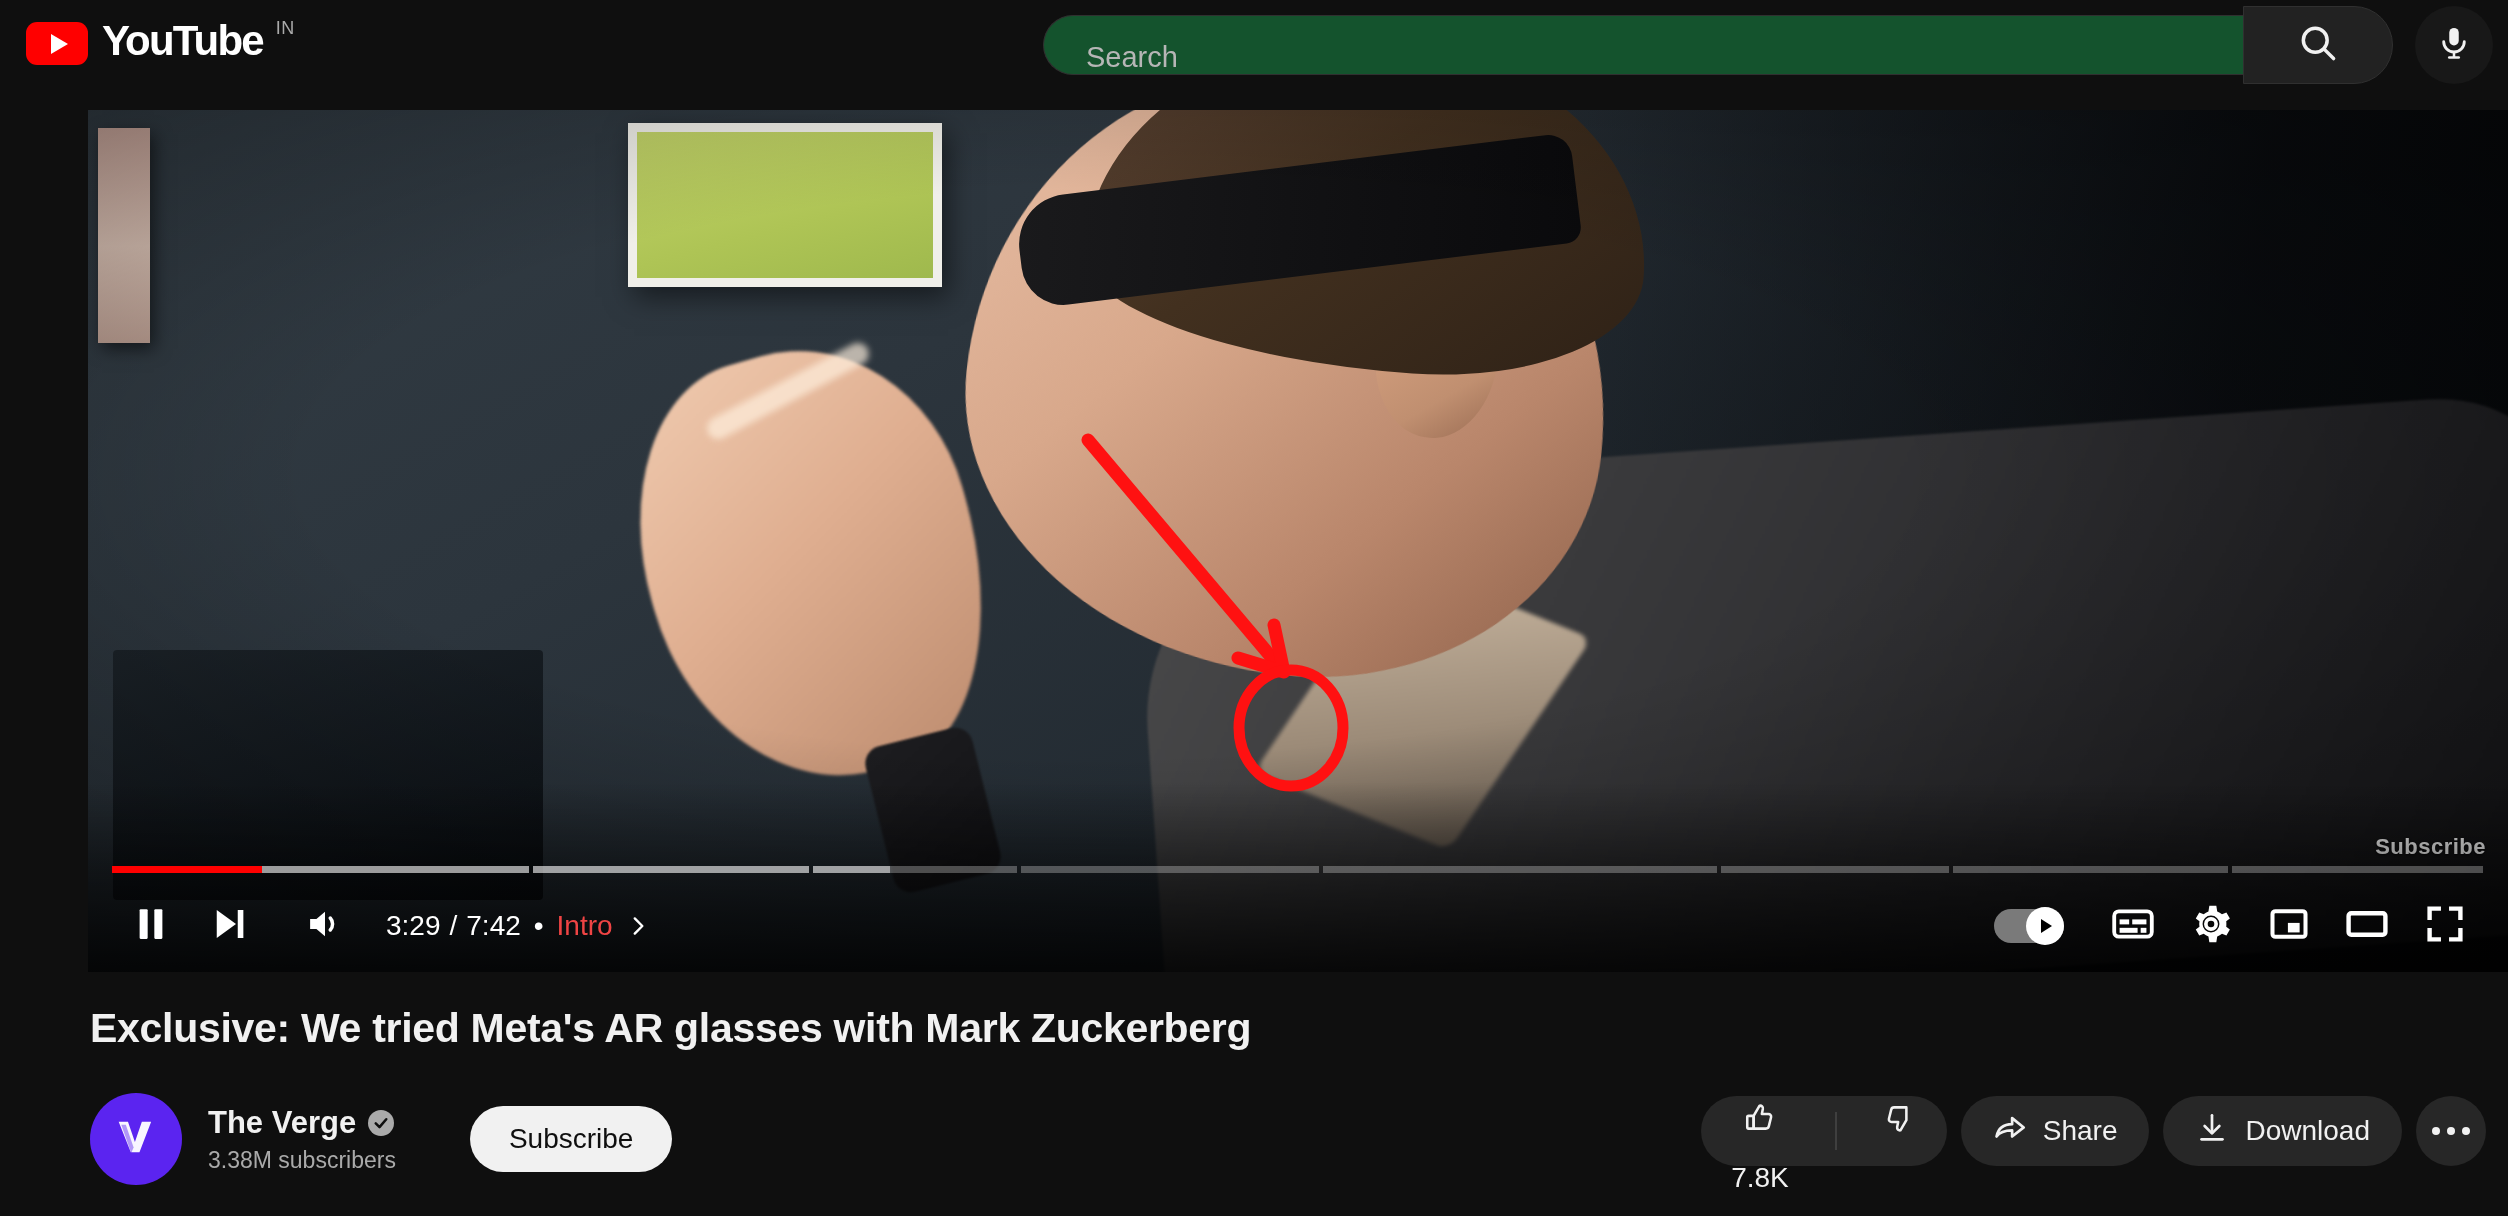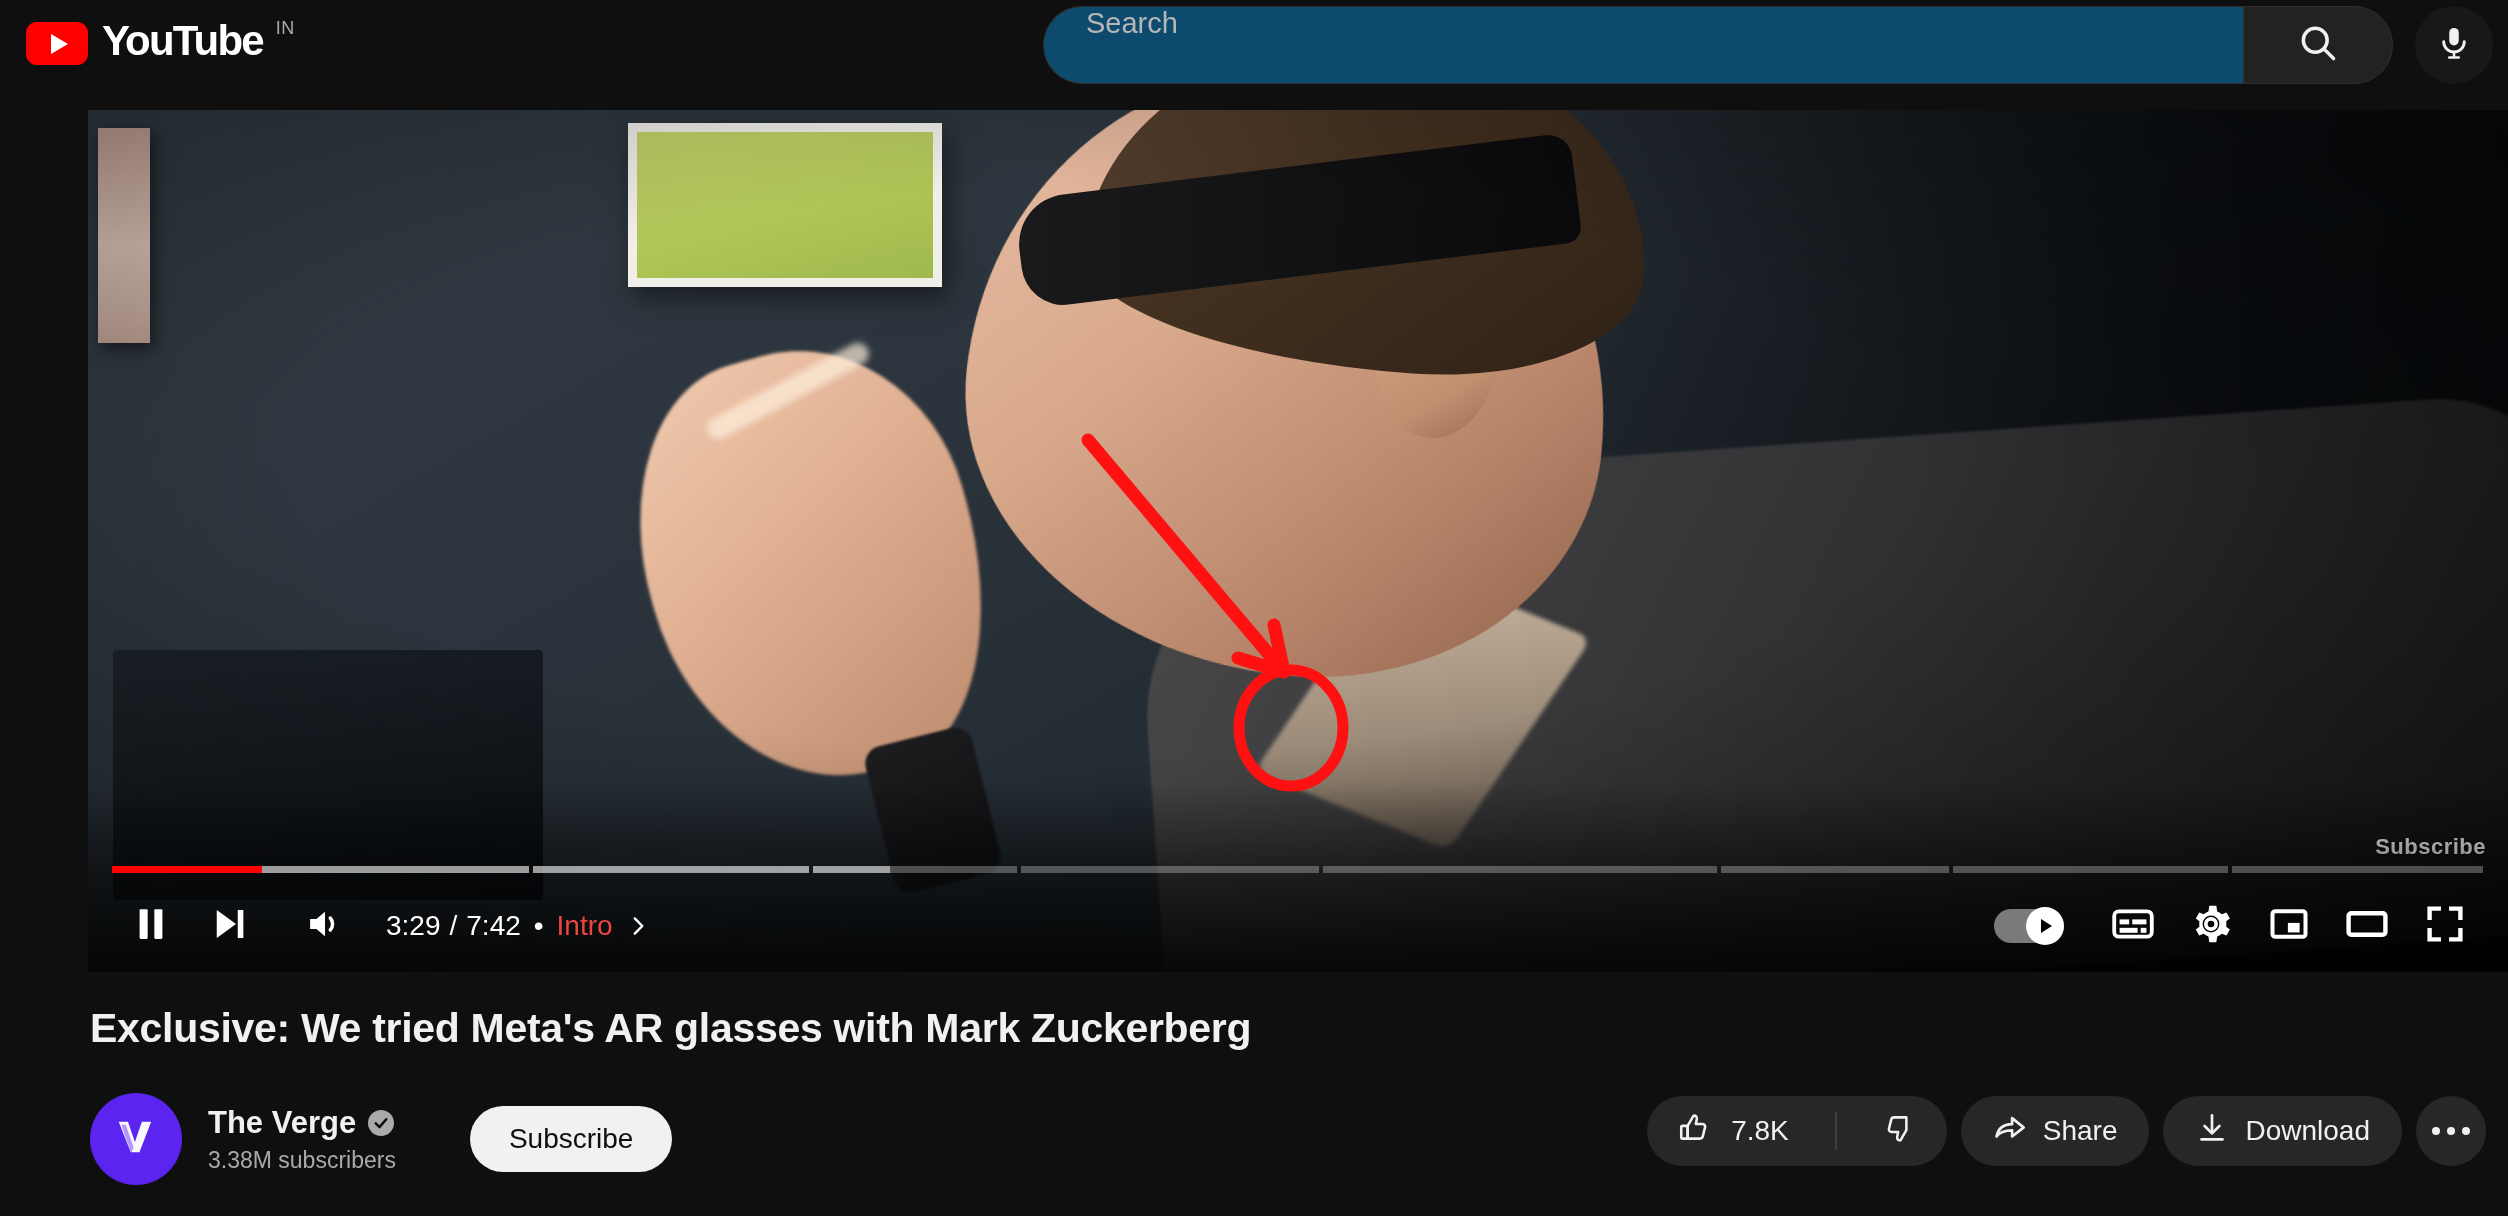"Search" .search-box { align-items: flex-start -> flex-end; background: #0c4a6e -> #14532d; height: 78px -> 60px }
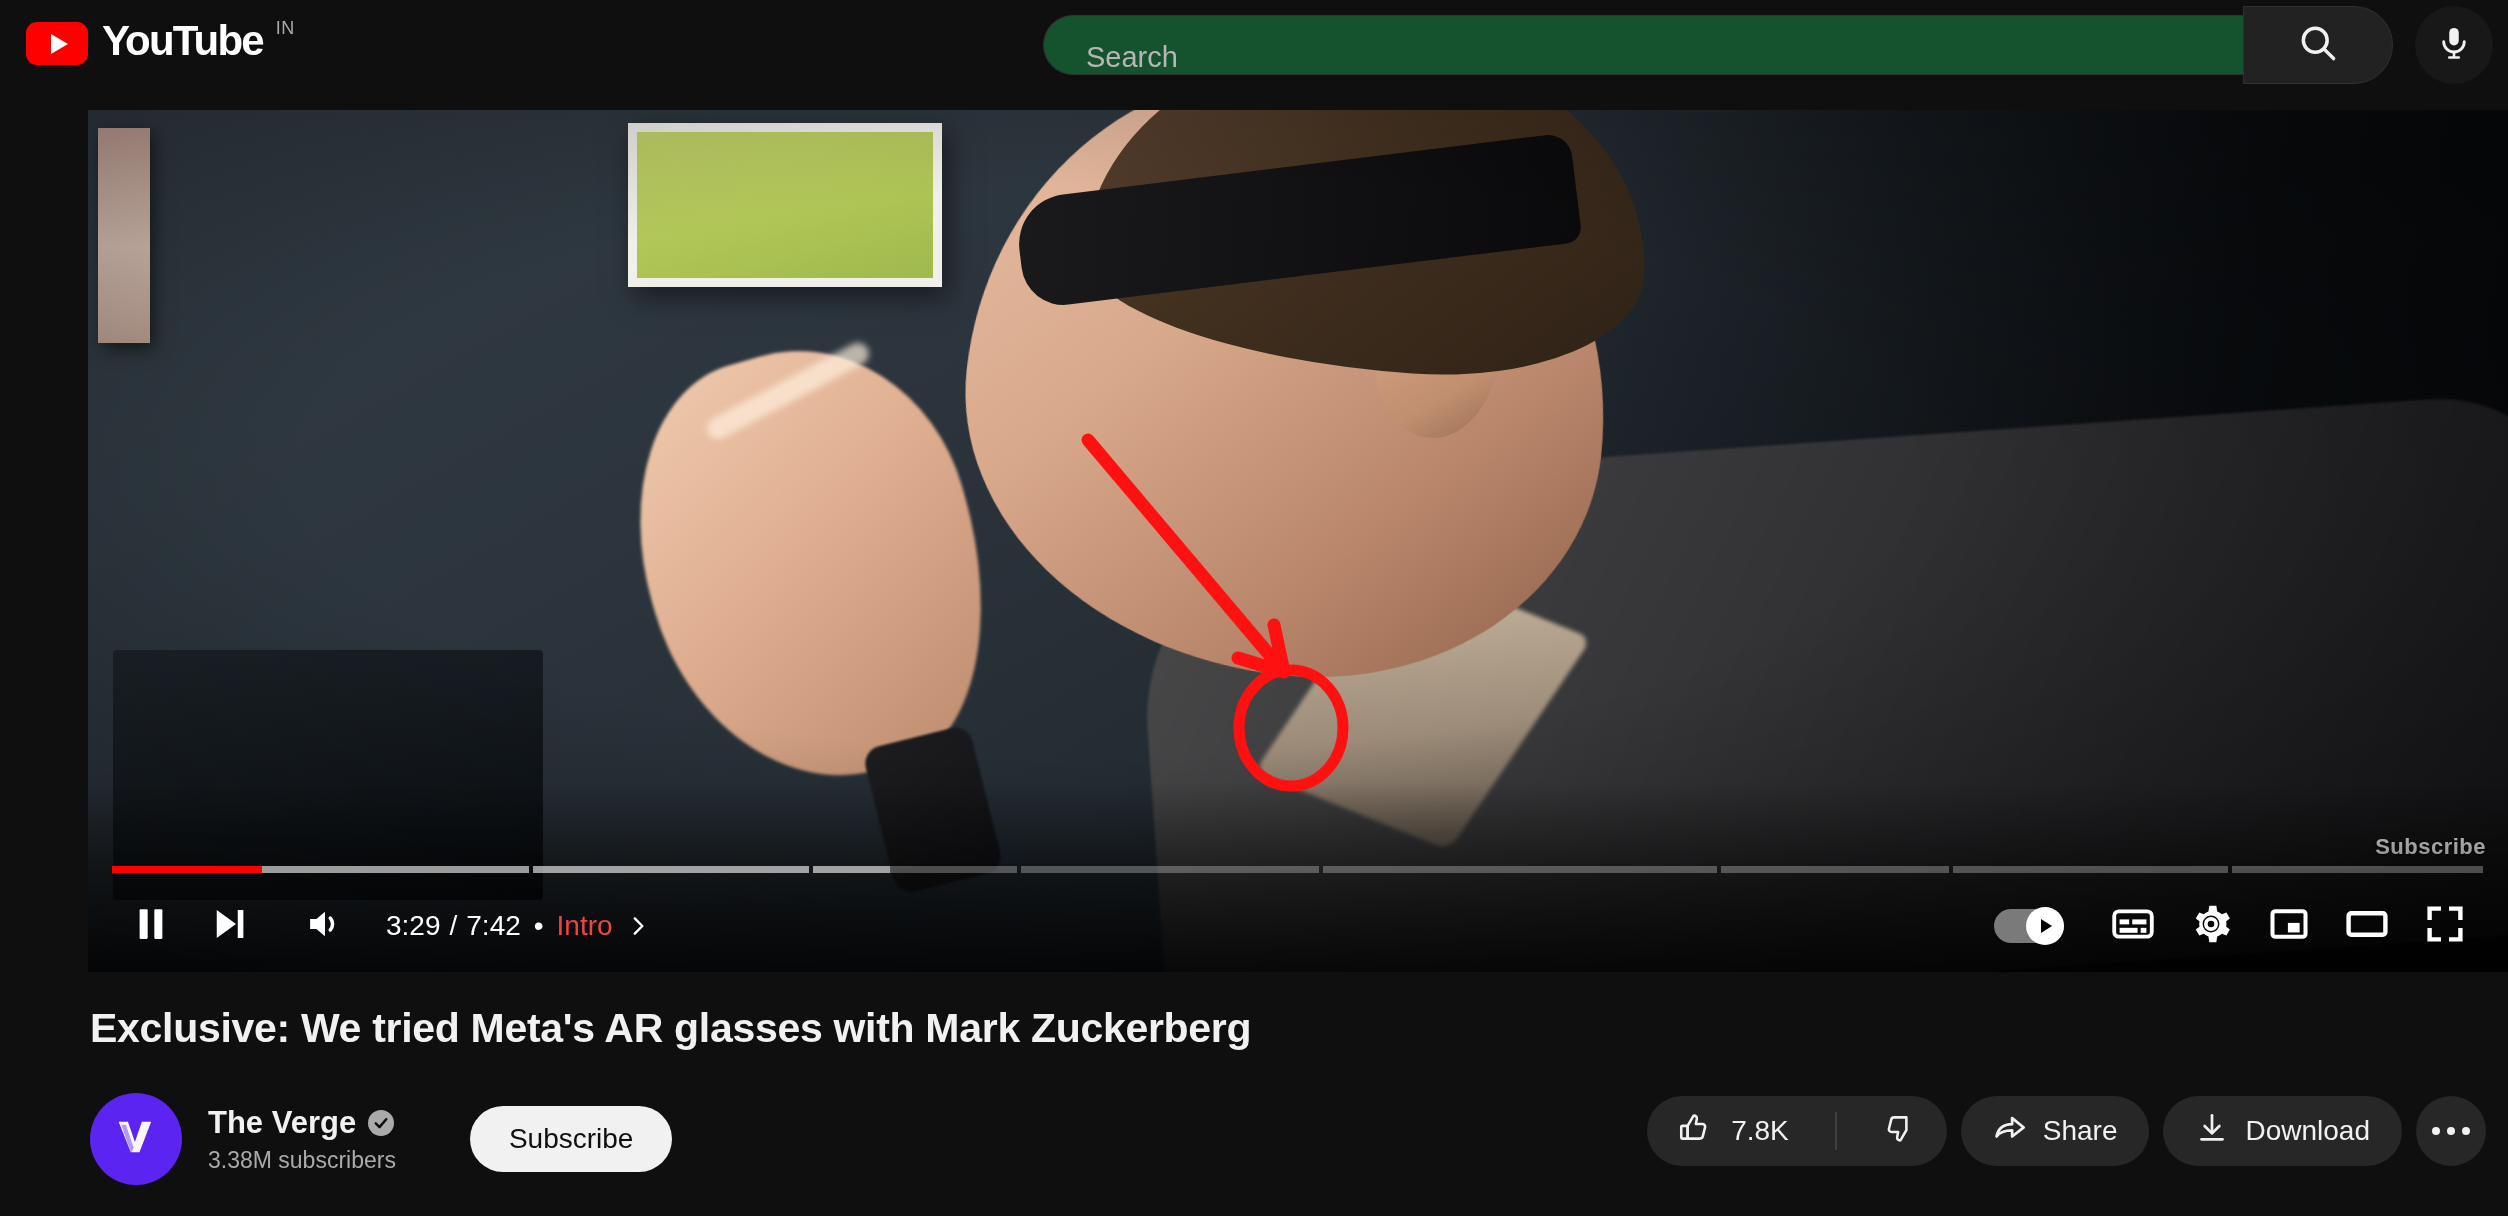"7.8K" .pill .seg { flex-direction: none -> column; padding: 12px 30px -> 5px 30px }
